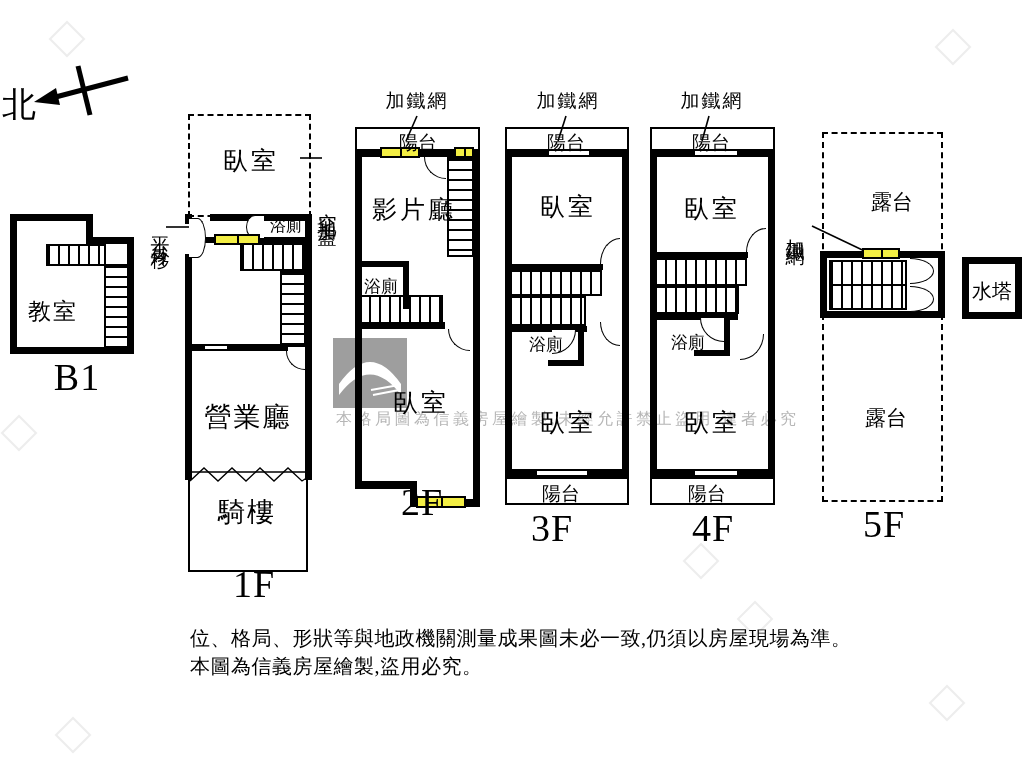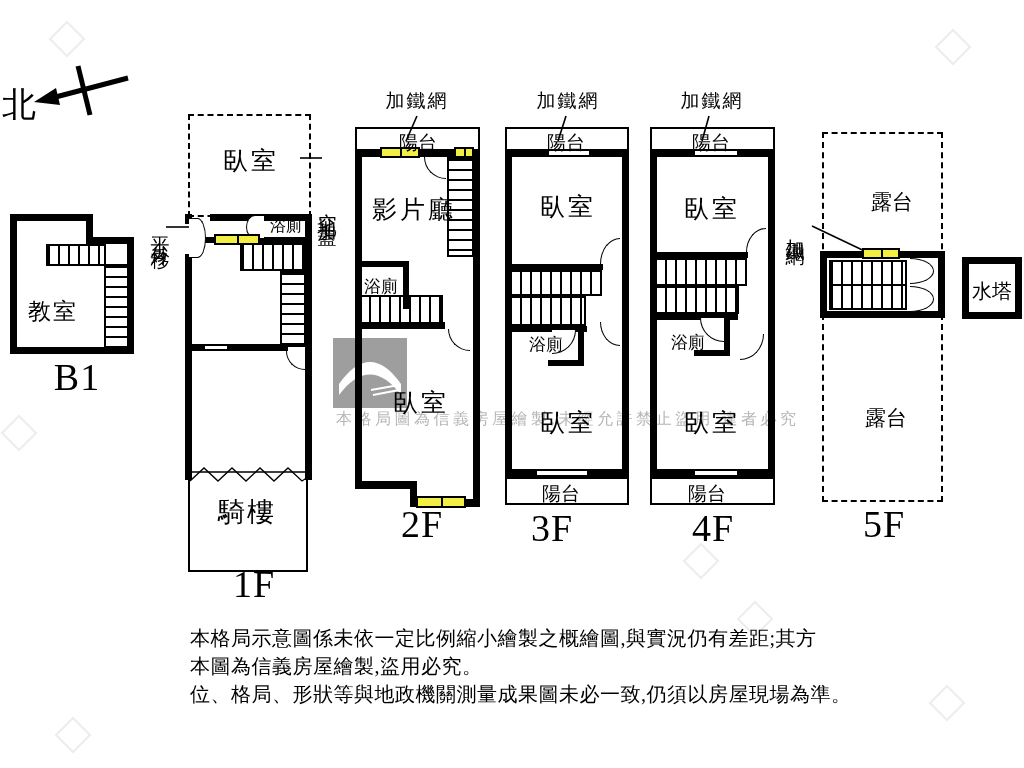"營業廳" div.lbl { html: none -> <div>營業廳</div> }
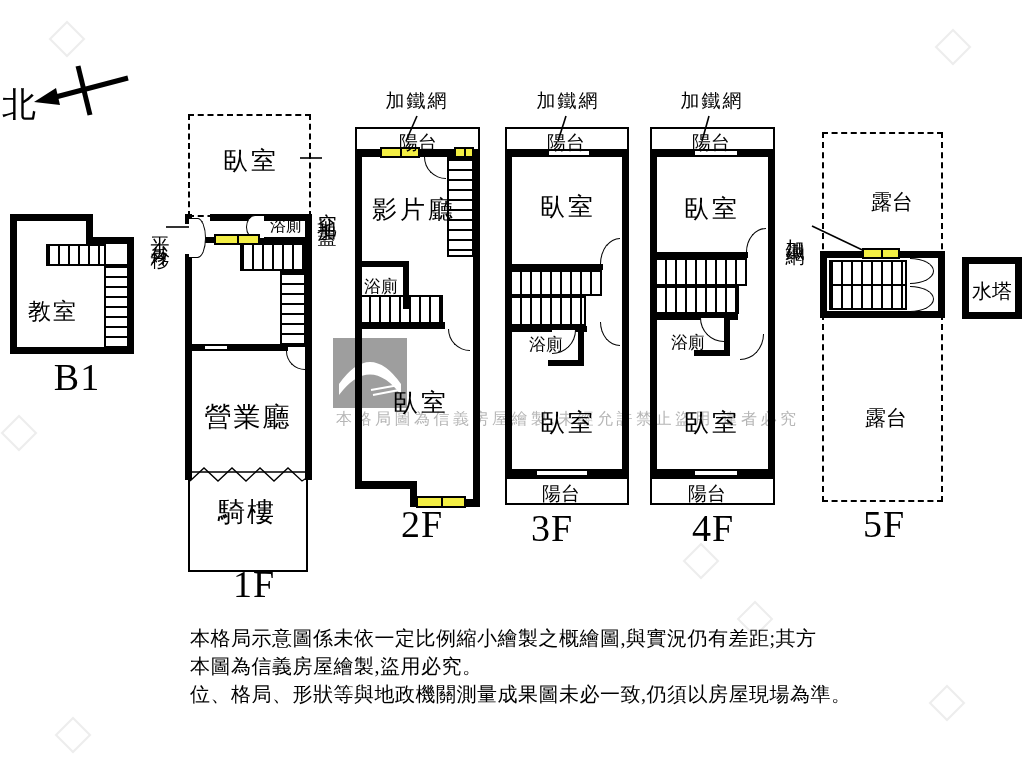"2F" div.lbl { top: 502px -> 480px }
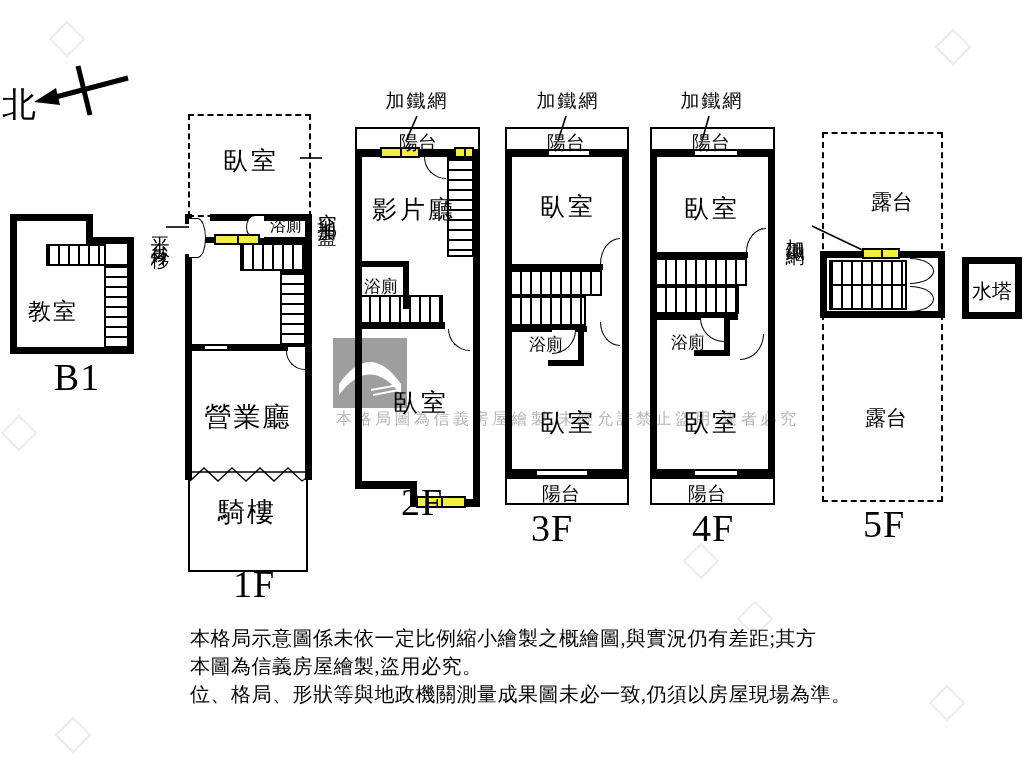"本格局示意圖係未依一定比例縮小繪製之概繪圖,與實況仍有差距;其方" span { html: <span>本格局示意圖係未依一定比例縮小繪製之概繪圖,與實況仍有差距;其方</span> -> none }
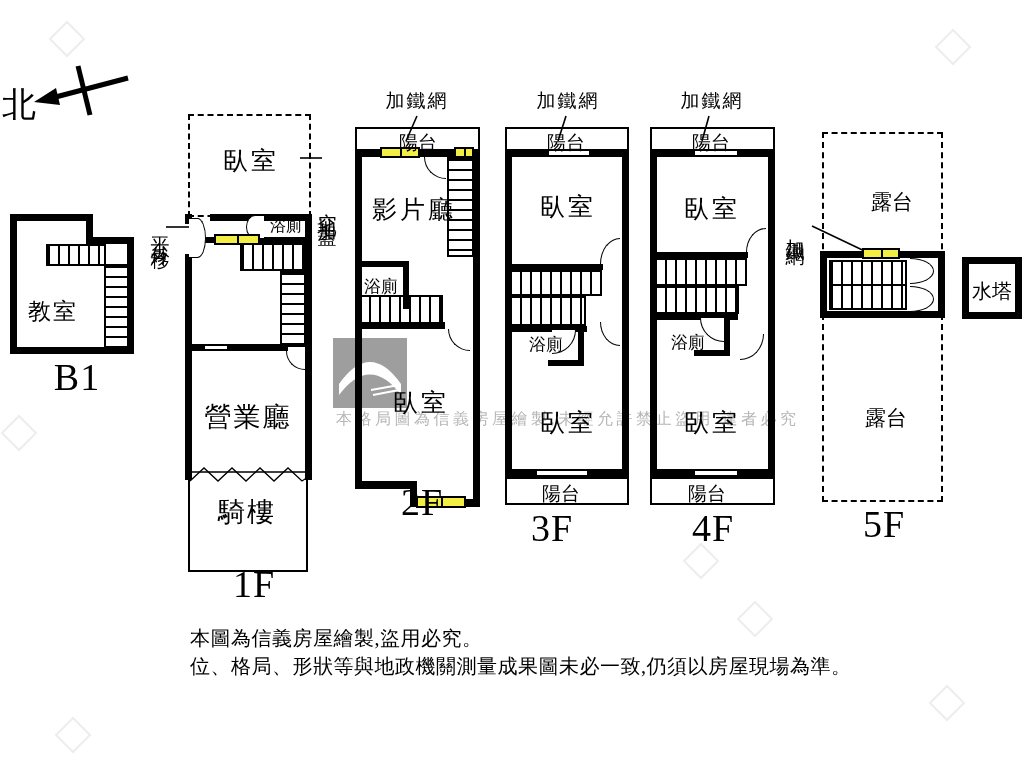"本圖為信義房屋繪製,盜用必究。" span { order: before "位、格局、形狀等與地政機關測量成果圖未必一致,仍須以房屋現場為準。" -> after "位、格局、形狀等與地政機關測量成果圖未必一致,仍須以房屋現場為準。" }
